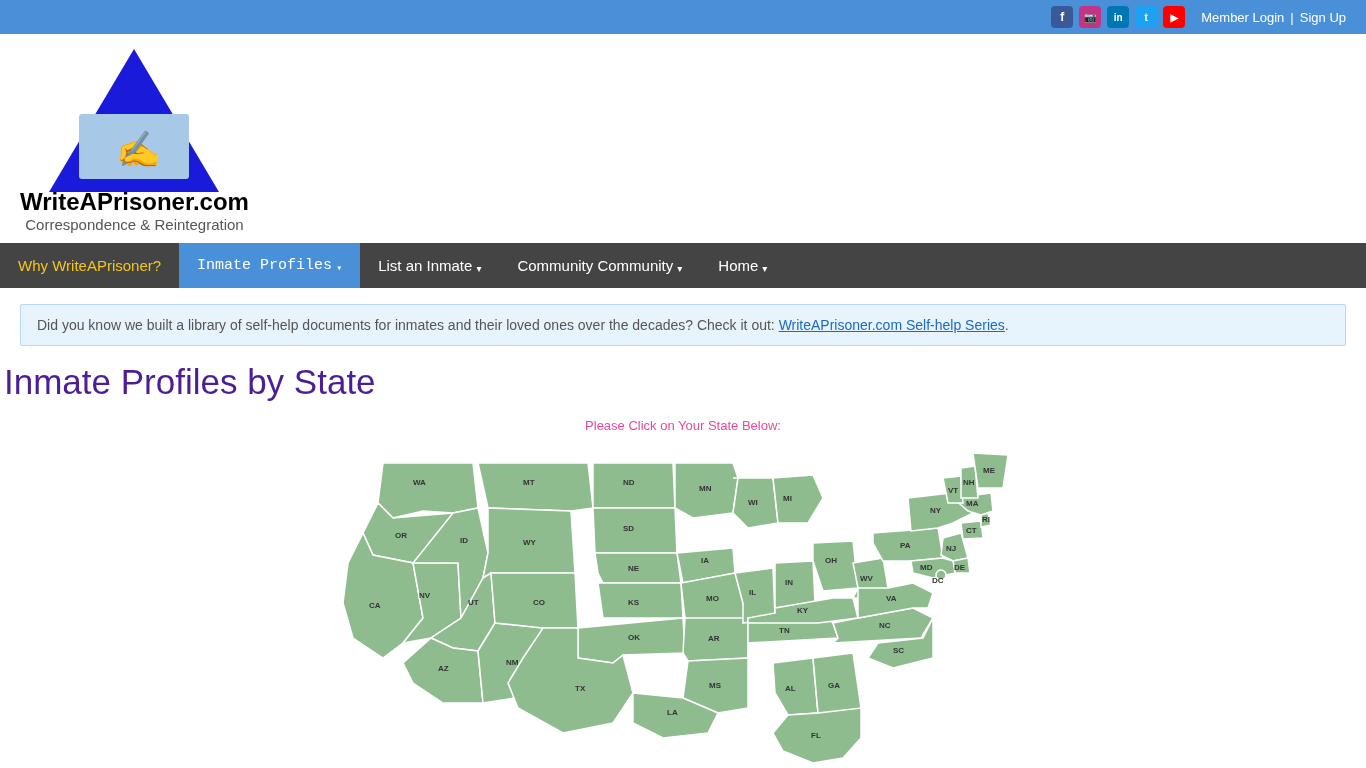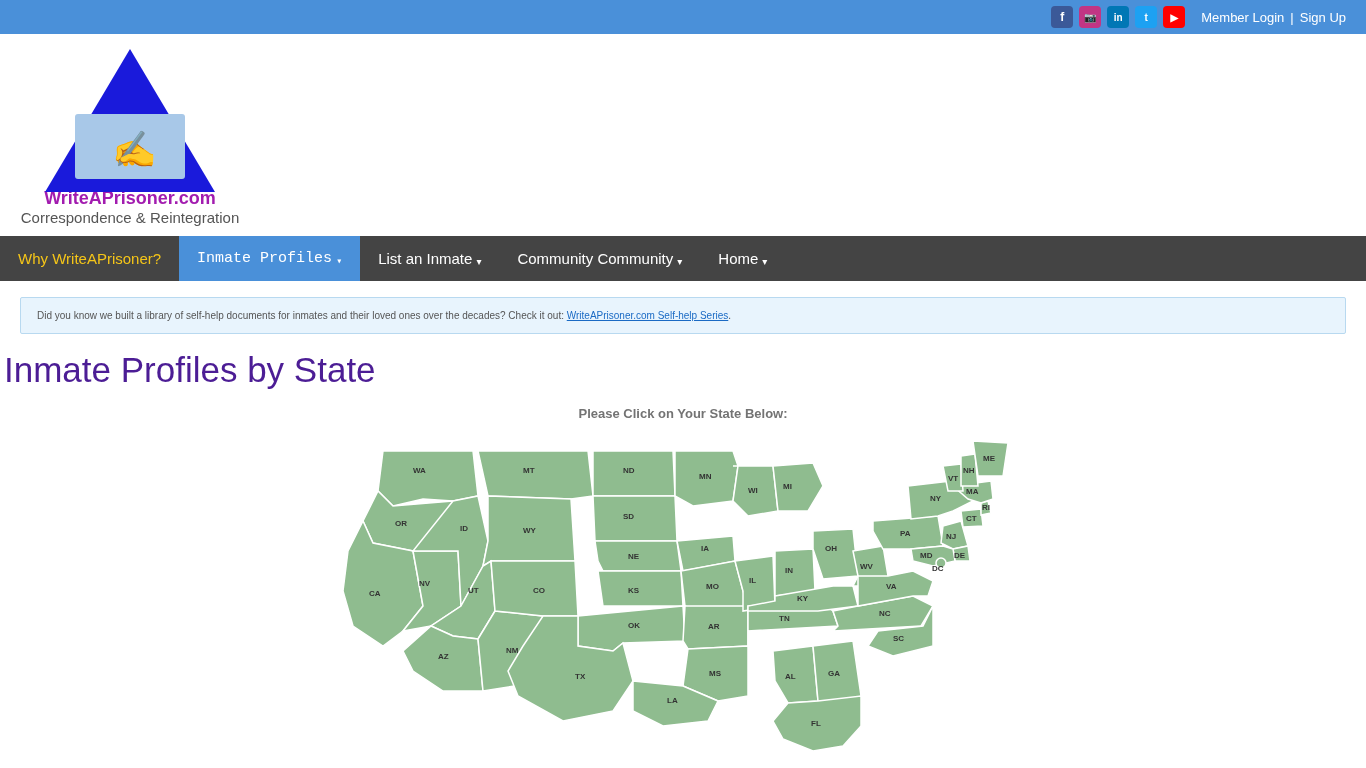"WriteAPrisoner.com" #logo-text .site-name { color: #a21caf -> #000000; font-size: 18px -> 24px }
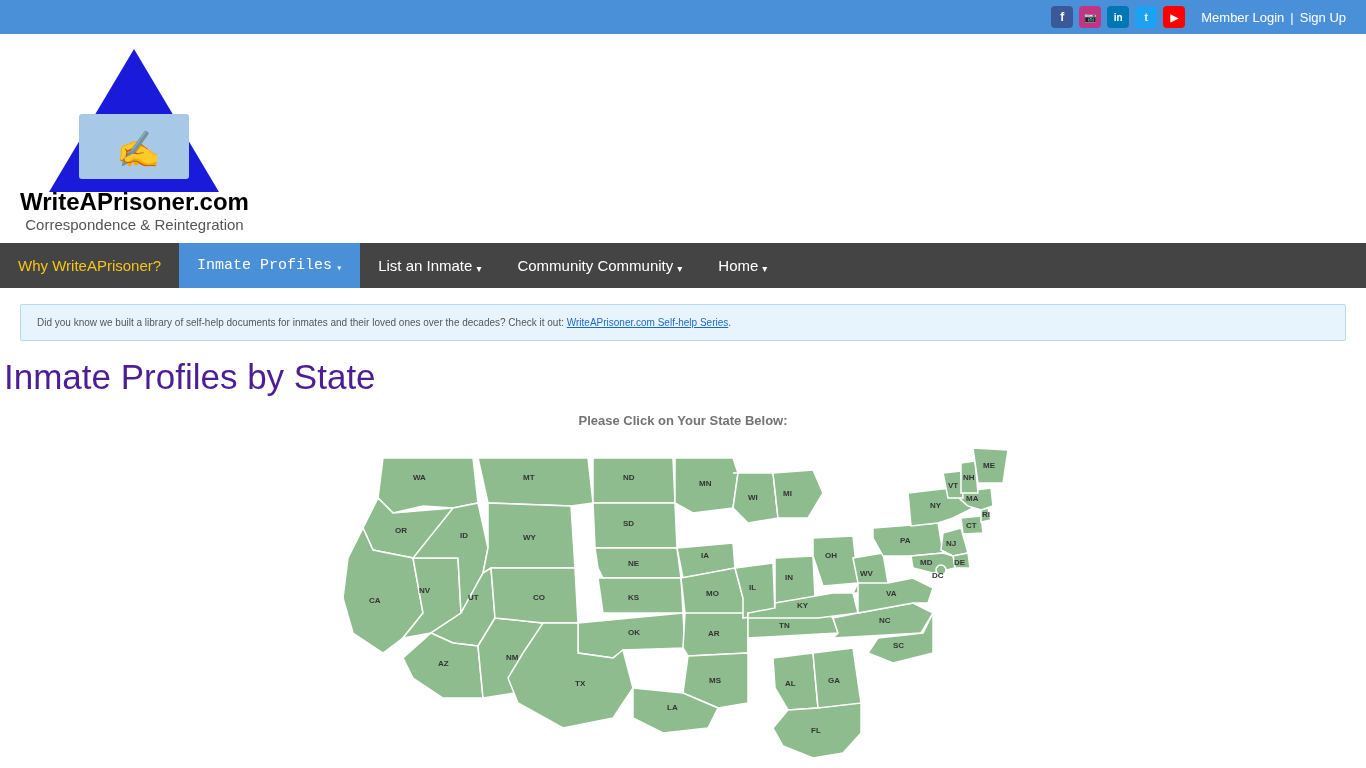"Did you know we built" #info-banner { font-size: 10px -> 14px }
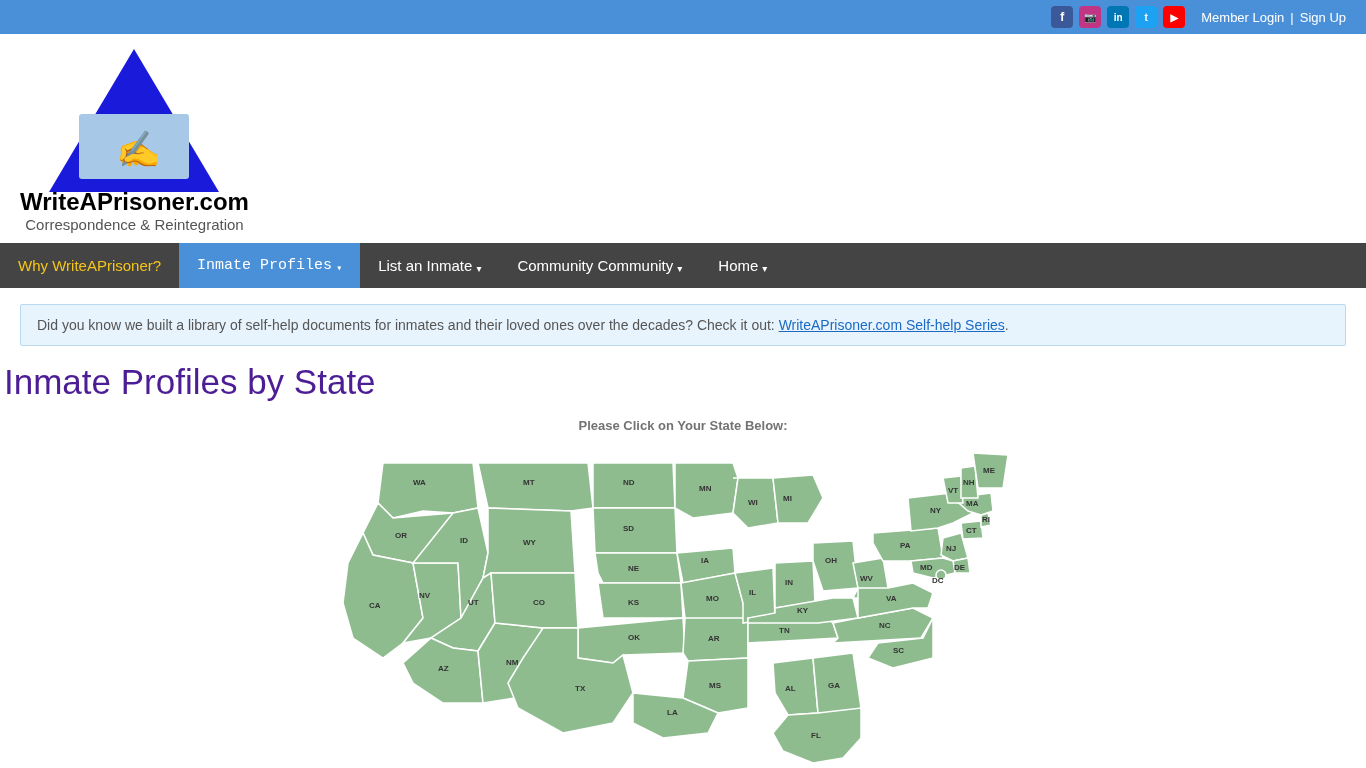"Please Click on Your State" #map-instruction { color: #737373 -> #ec4899; font-weight: bold -> normal }
